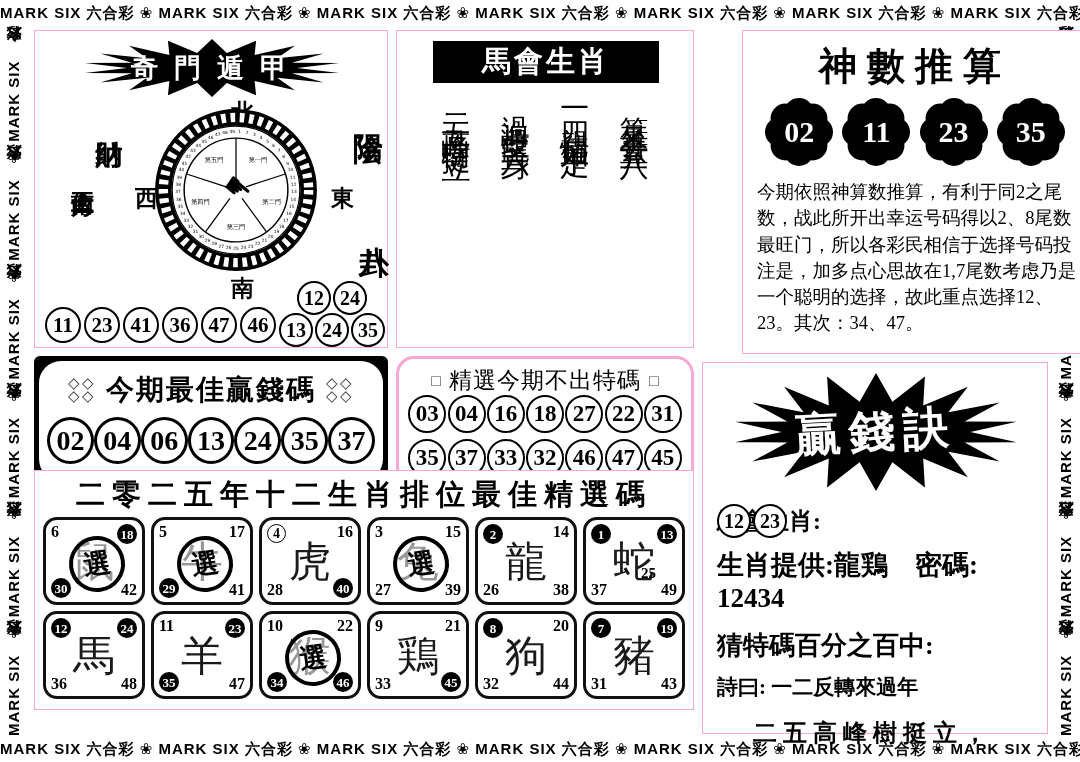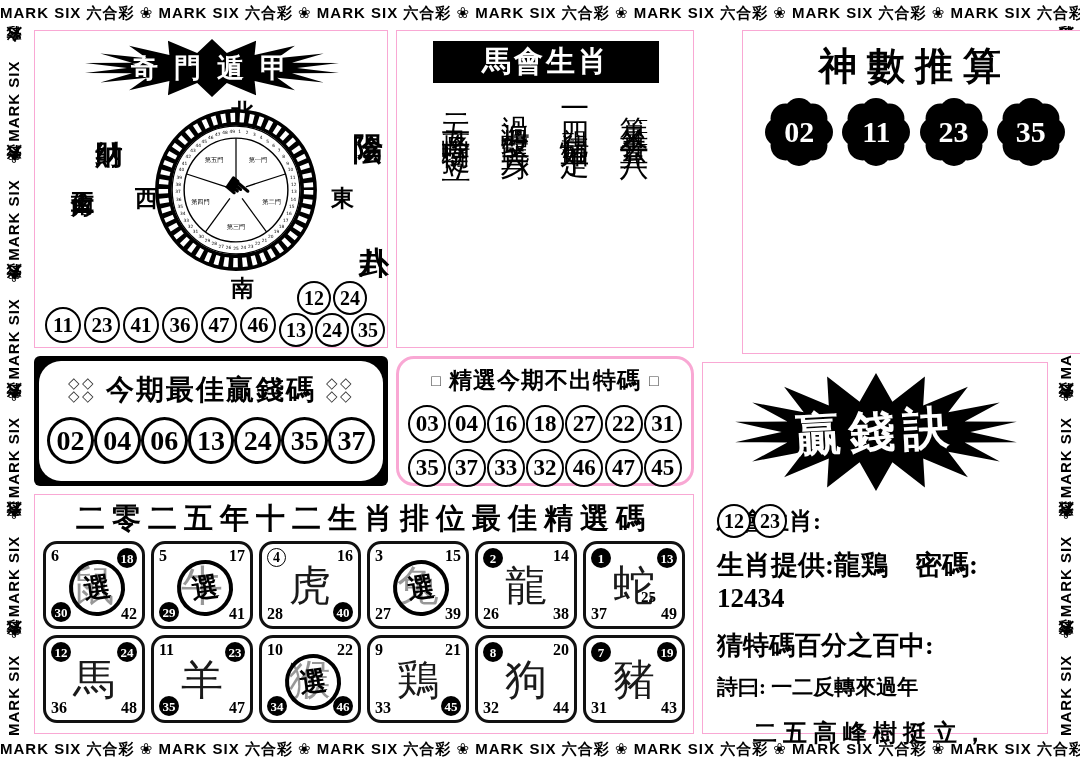"今期依照神算数推算，有利于同2之尾数，战此所开出幸运号码得以2、8尾数最旺门，所" div.p3-par { html: none -> <div>今期依照神算数推算，有利于同2之尾数，战此所开出幸运号码得以2、8尾数最旺门，所以各彩民相信于选择号码投注是，加多点心思故在1,7尾数考虑乃是一个聪明的选择，故此重点选择12、23。其次：34、47。</div> }
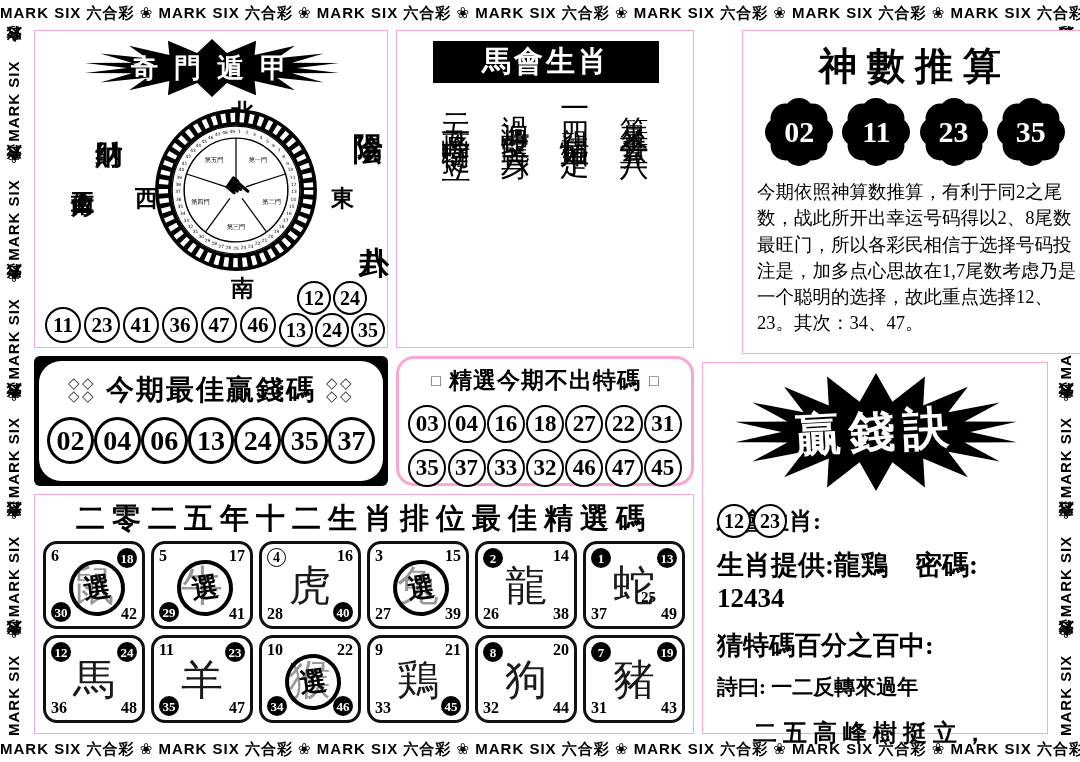"精選今期不出特碼" .p5-title { font-weight: bold -> normal }
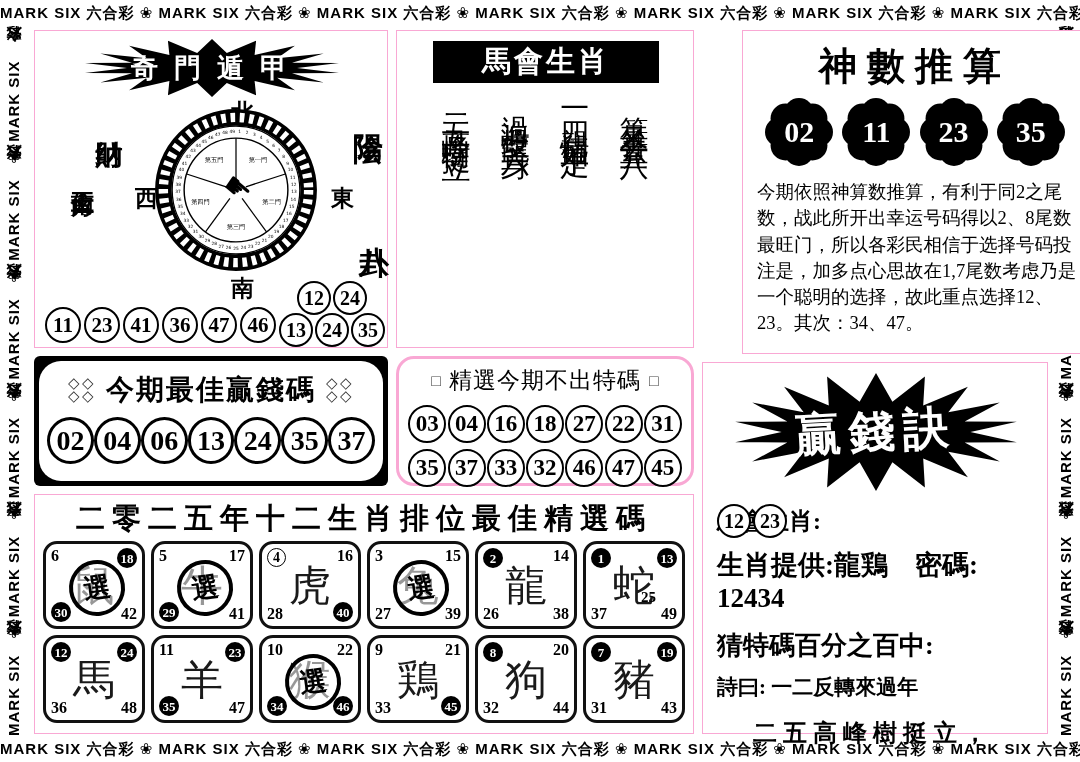"03" .p5-row { margin-top: 10px -> none }
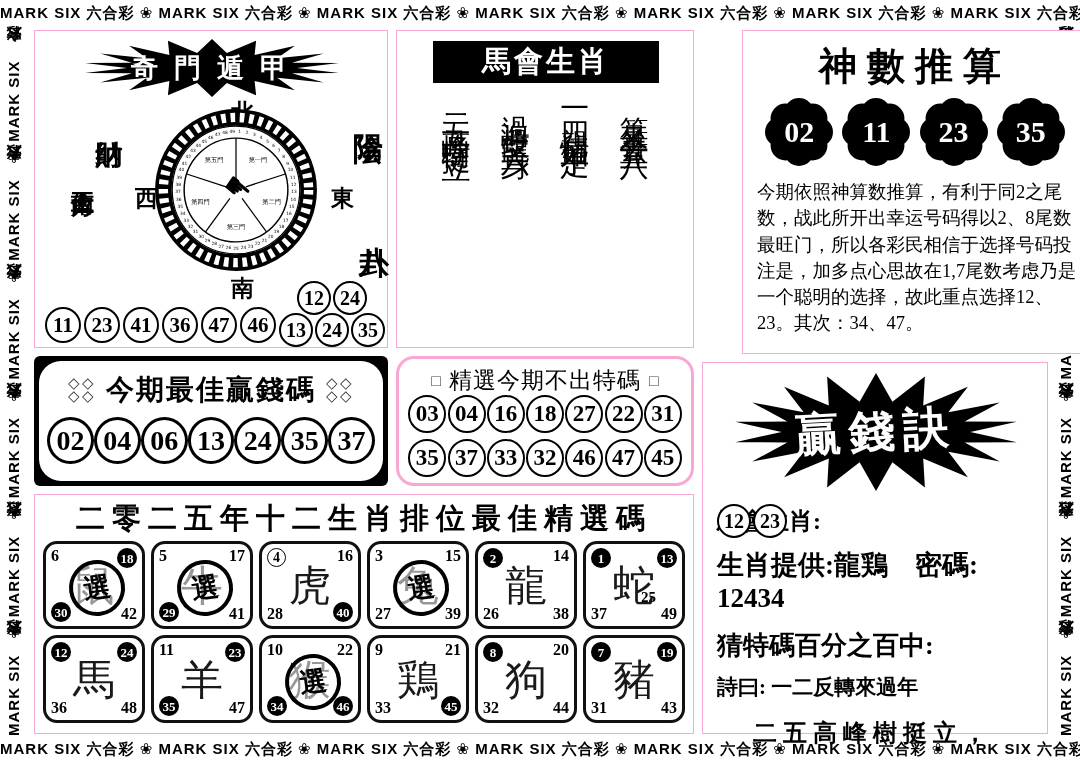"二零二五年十二生肖排位最佳精選碼" .p6 { top: 494px -> 470px }
